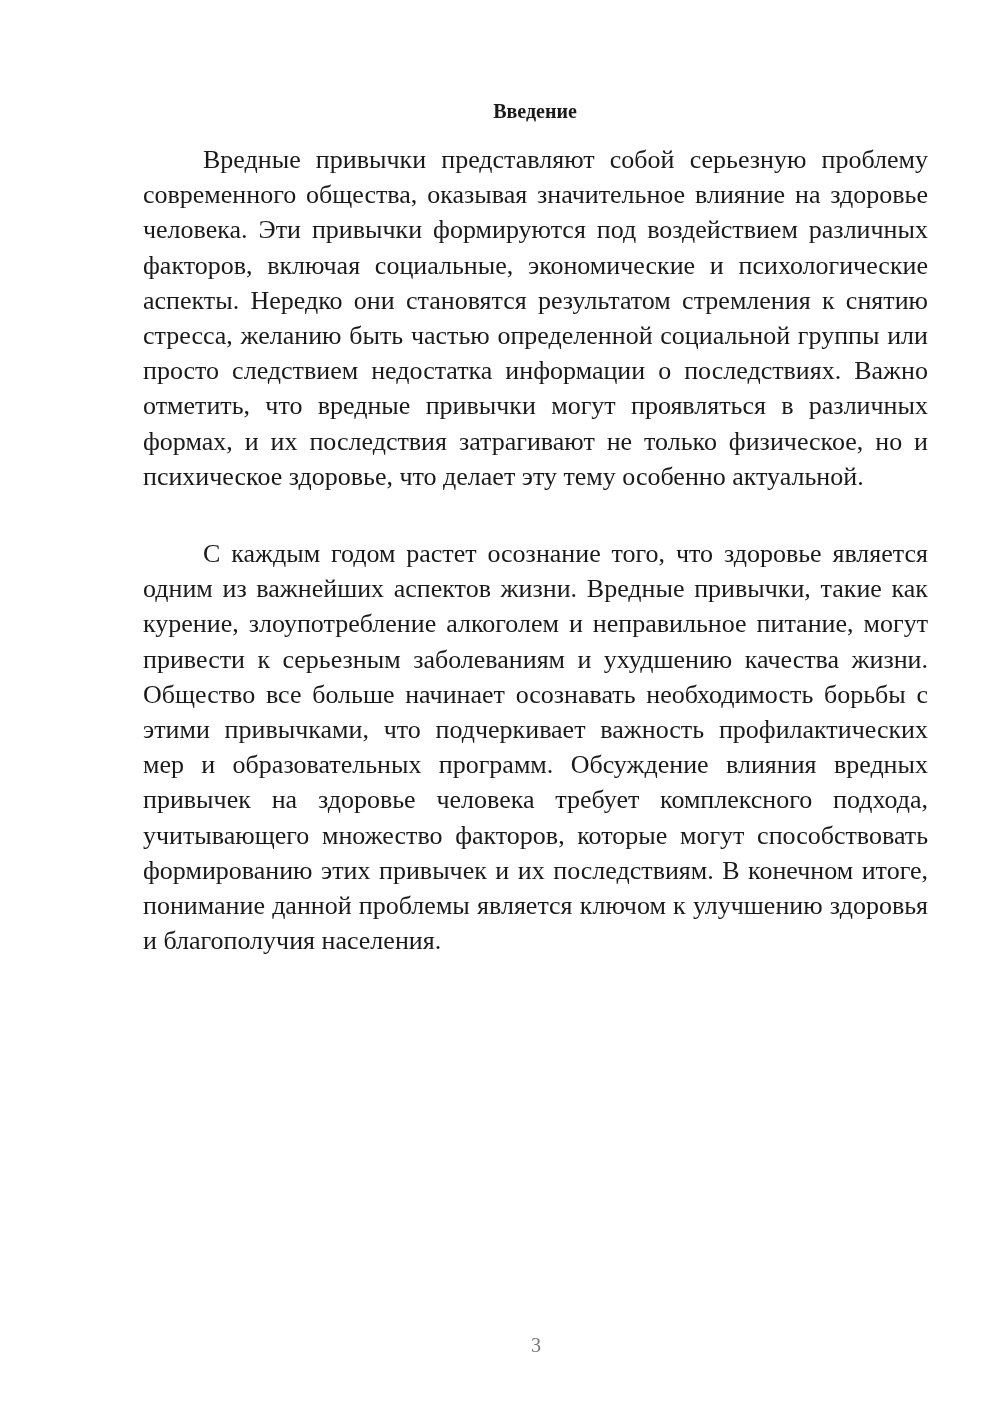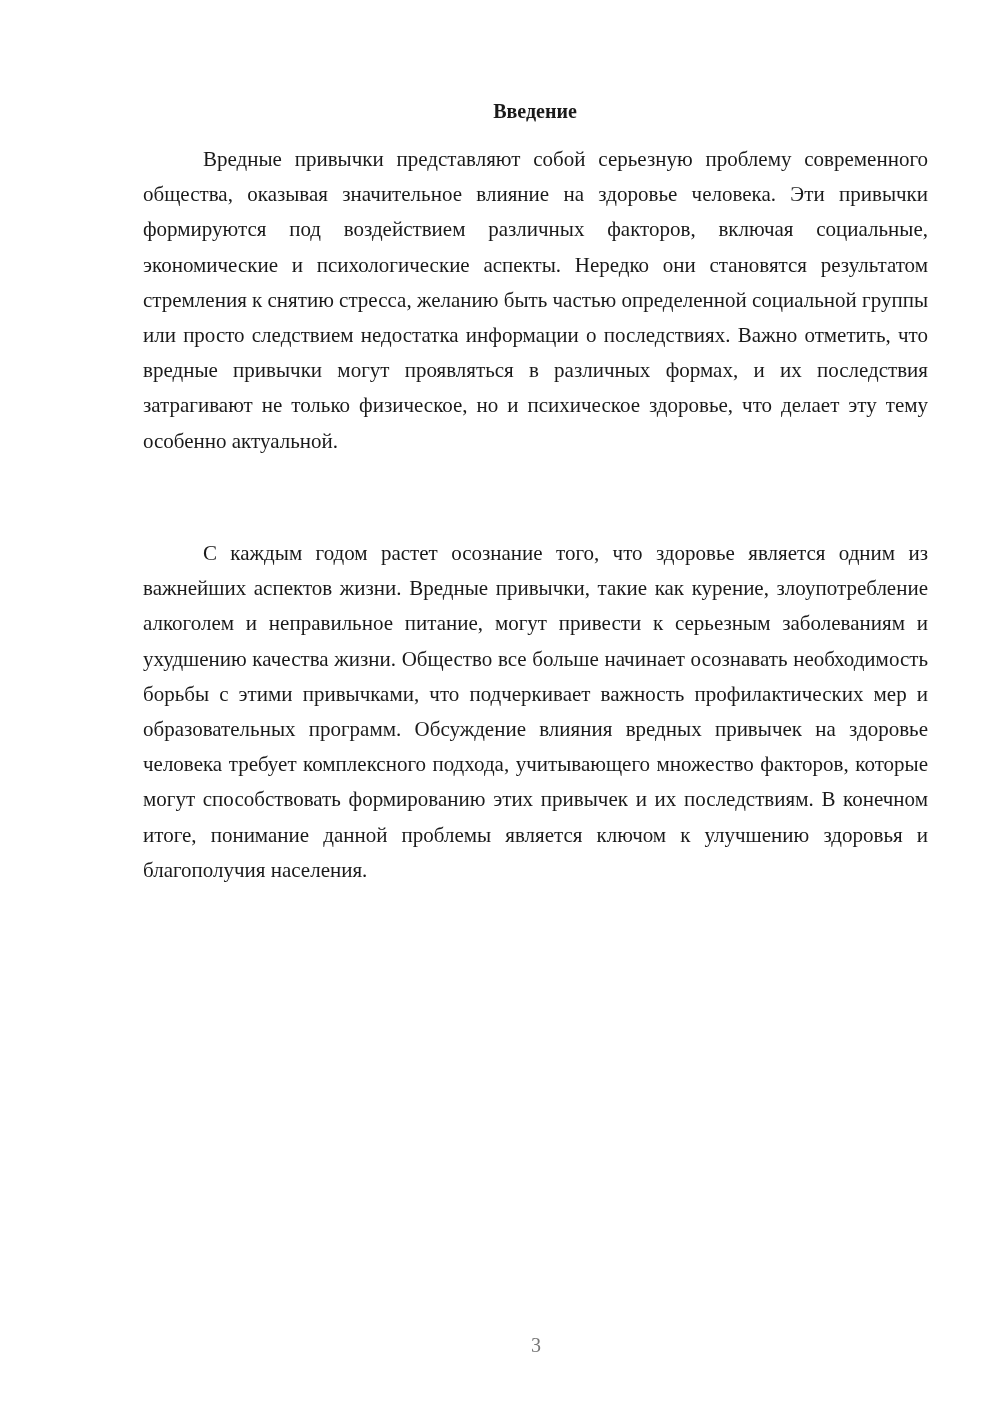"Вредные привычки представляют собой" .body-text { font-size: 21px -> 26px }
